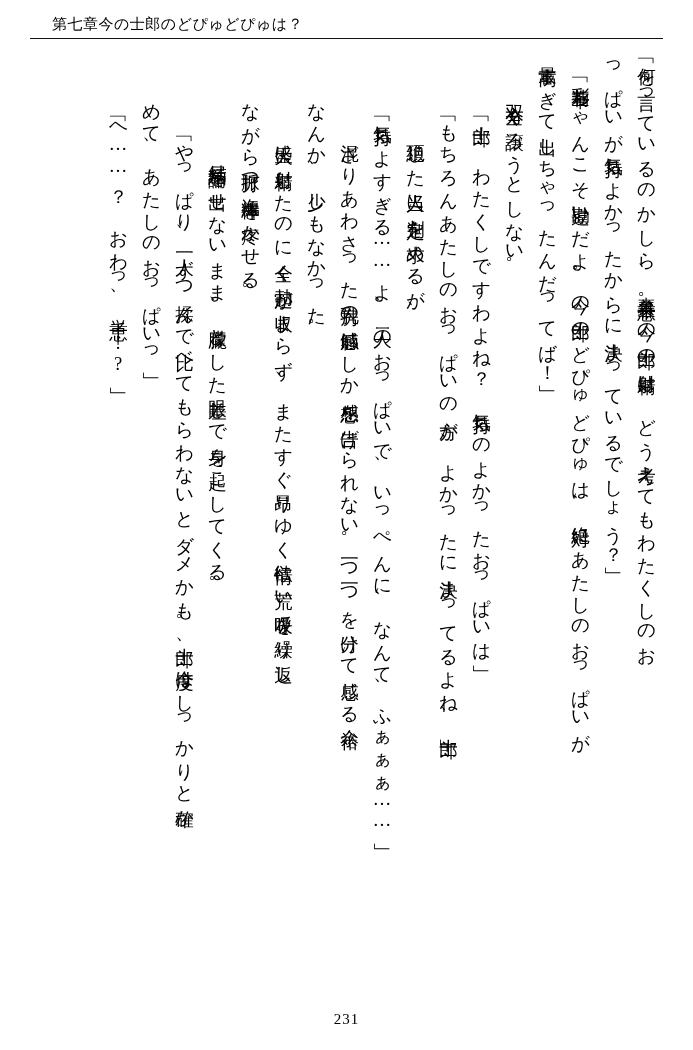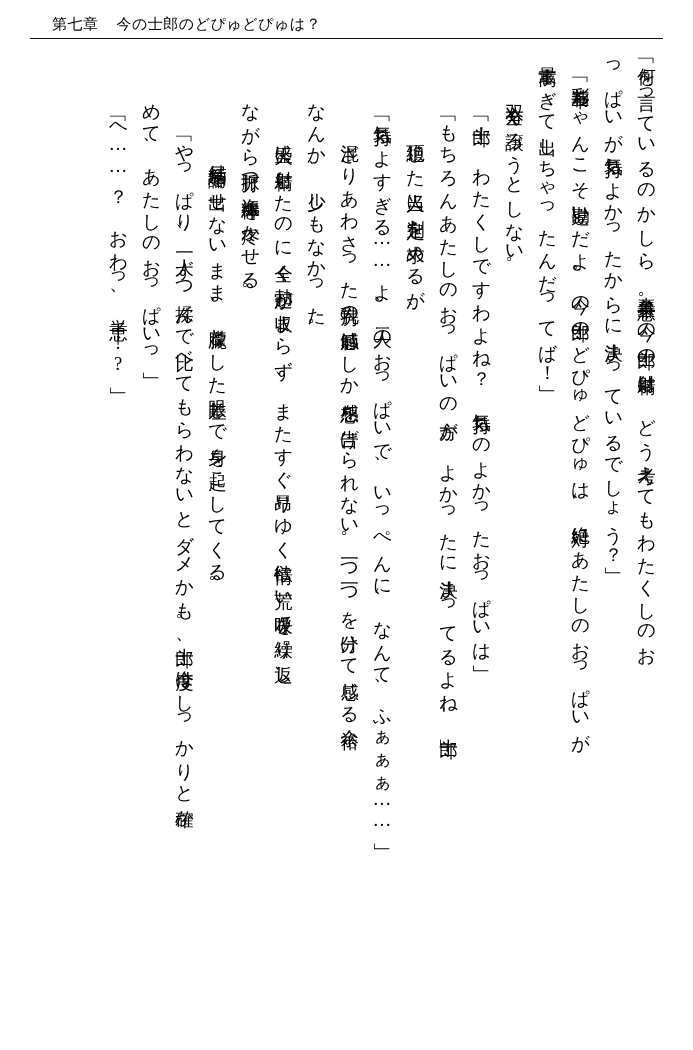"第七章" .header .chapter-num { margin-right: 18px -> none }
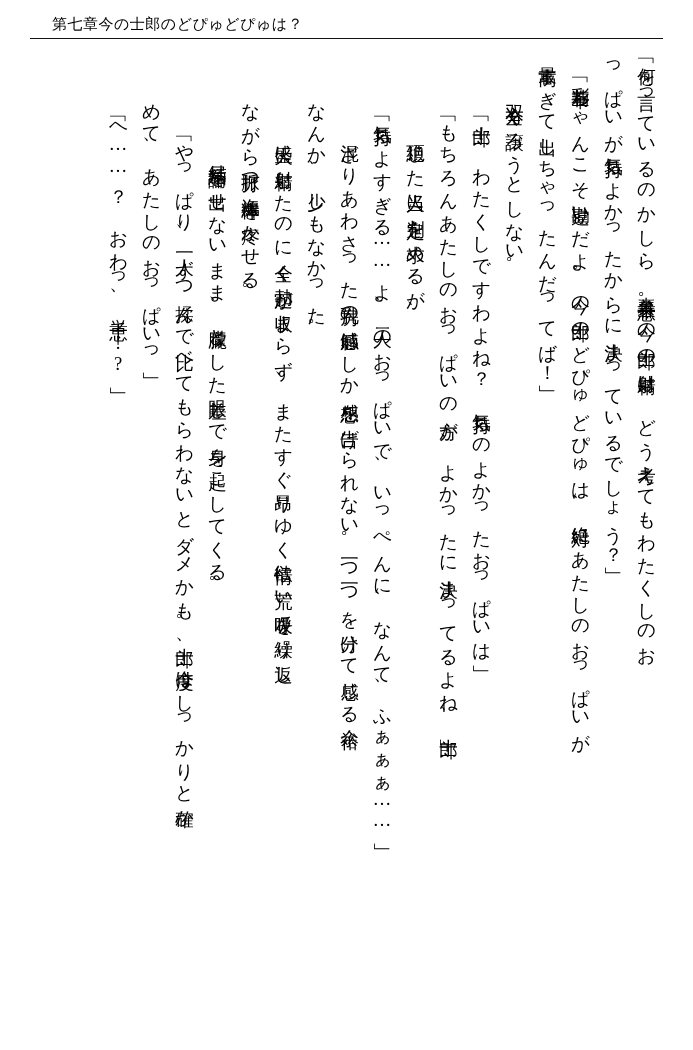"231" div.folio { html: none -> <div>231</div> }
